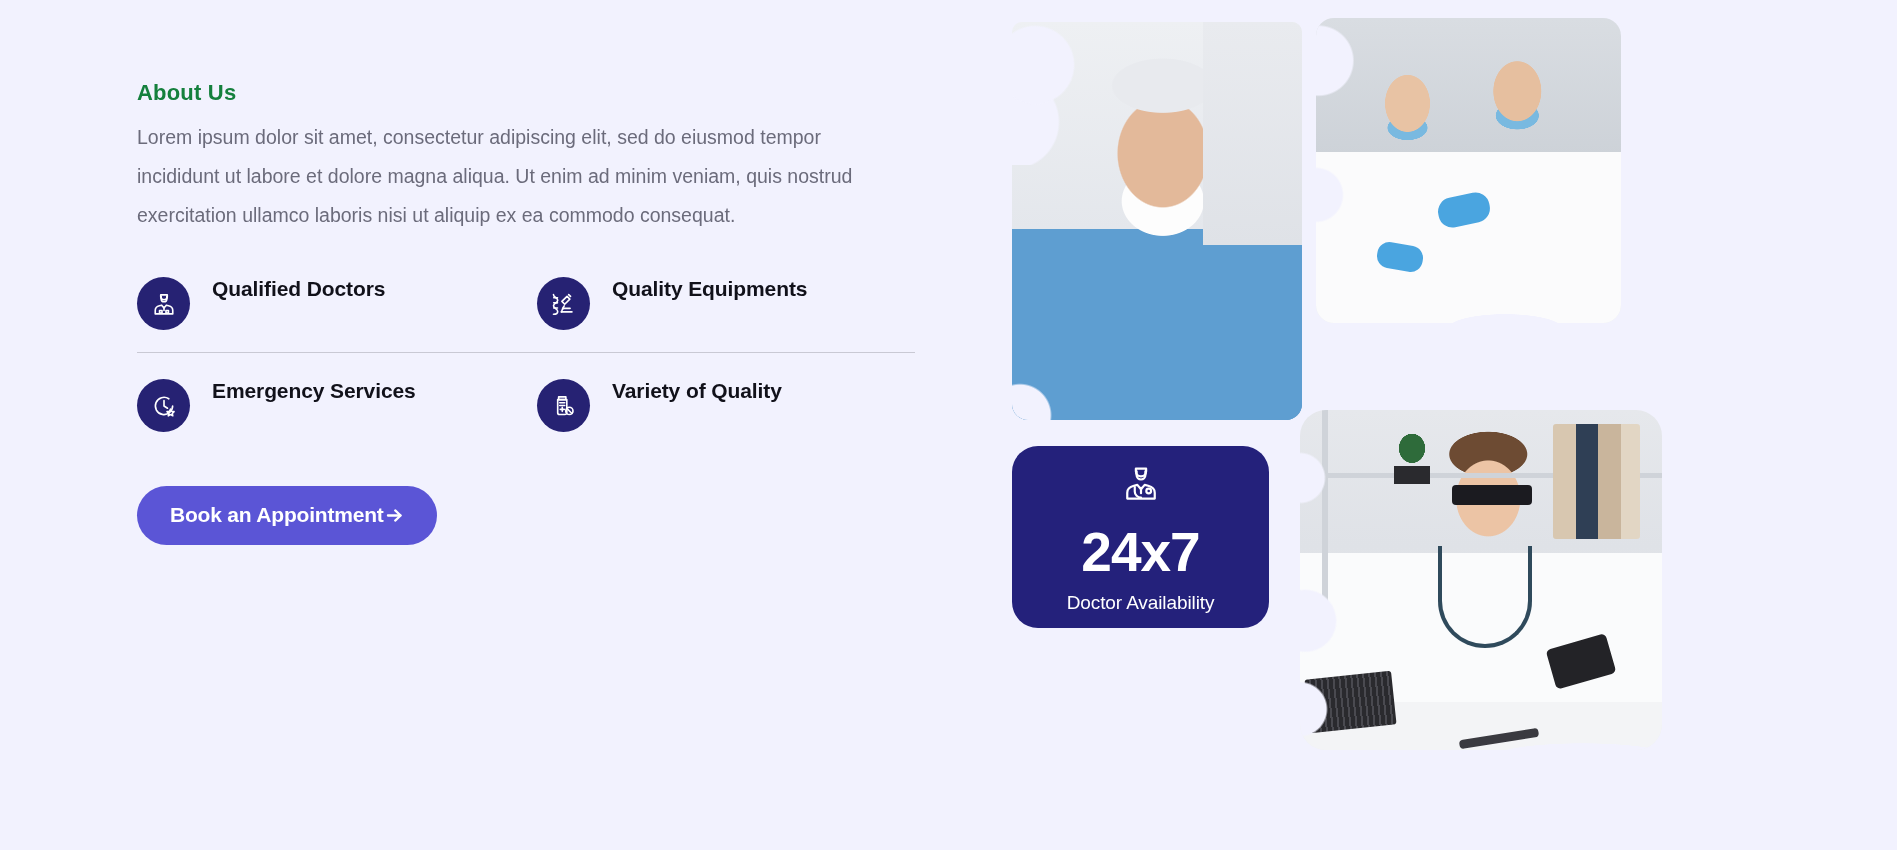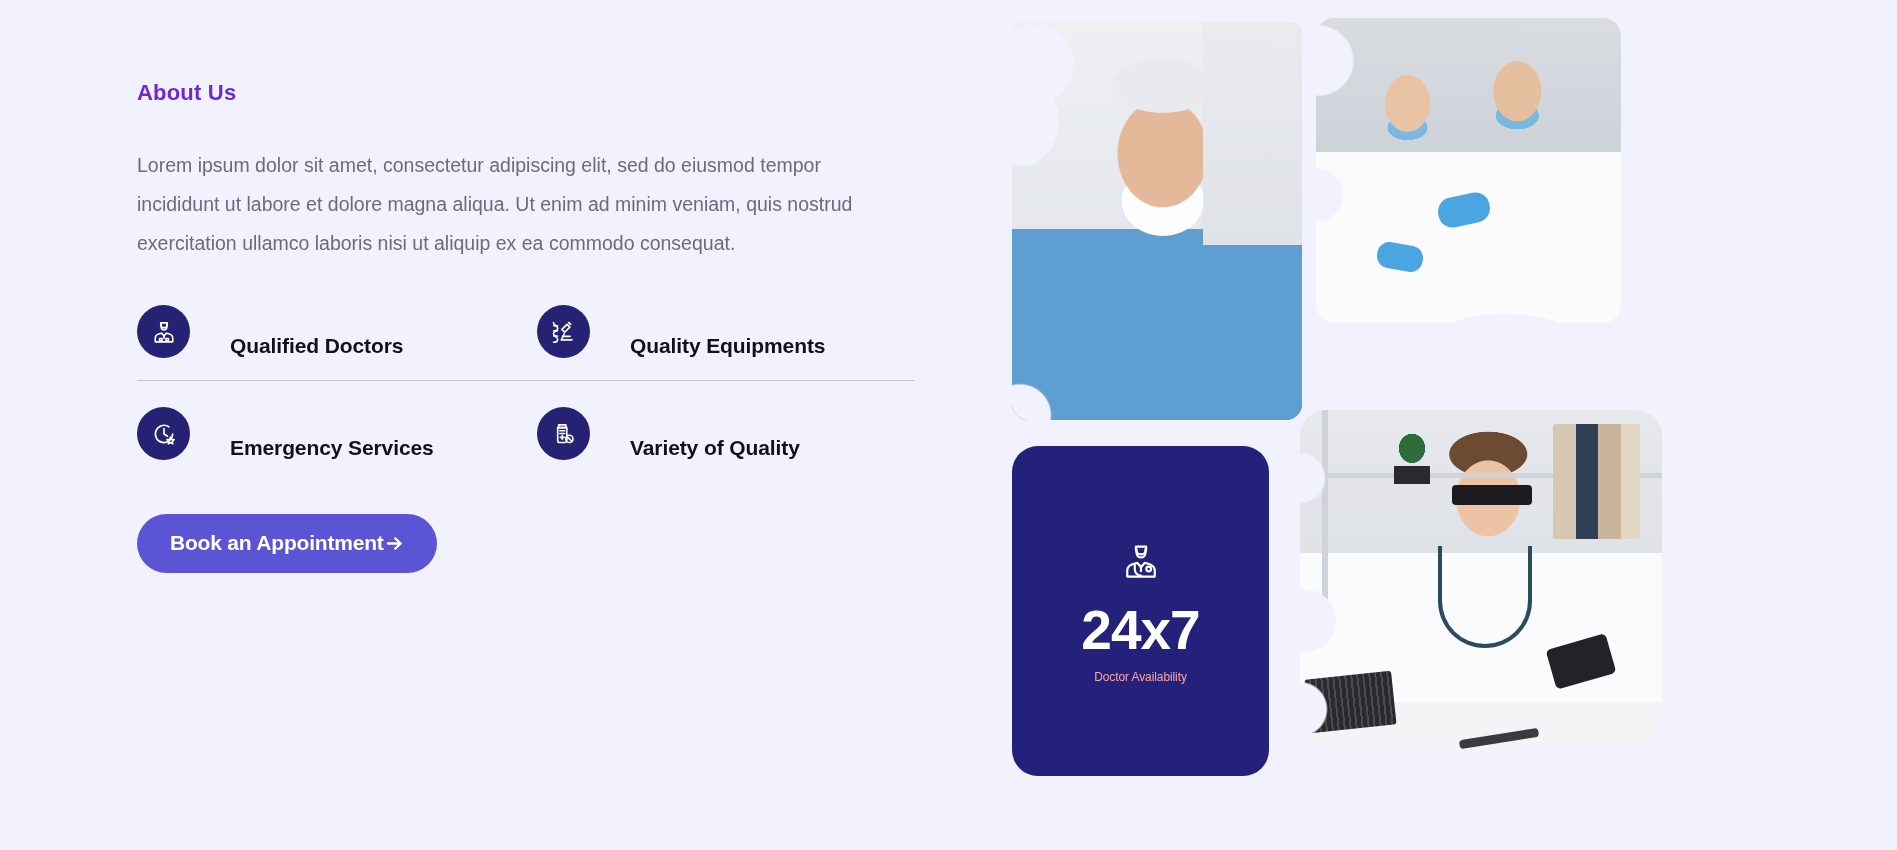"About Us" .eyebrow { color: #6d28d9 -> #15803d; margin-bottom: 40px -> 12px }
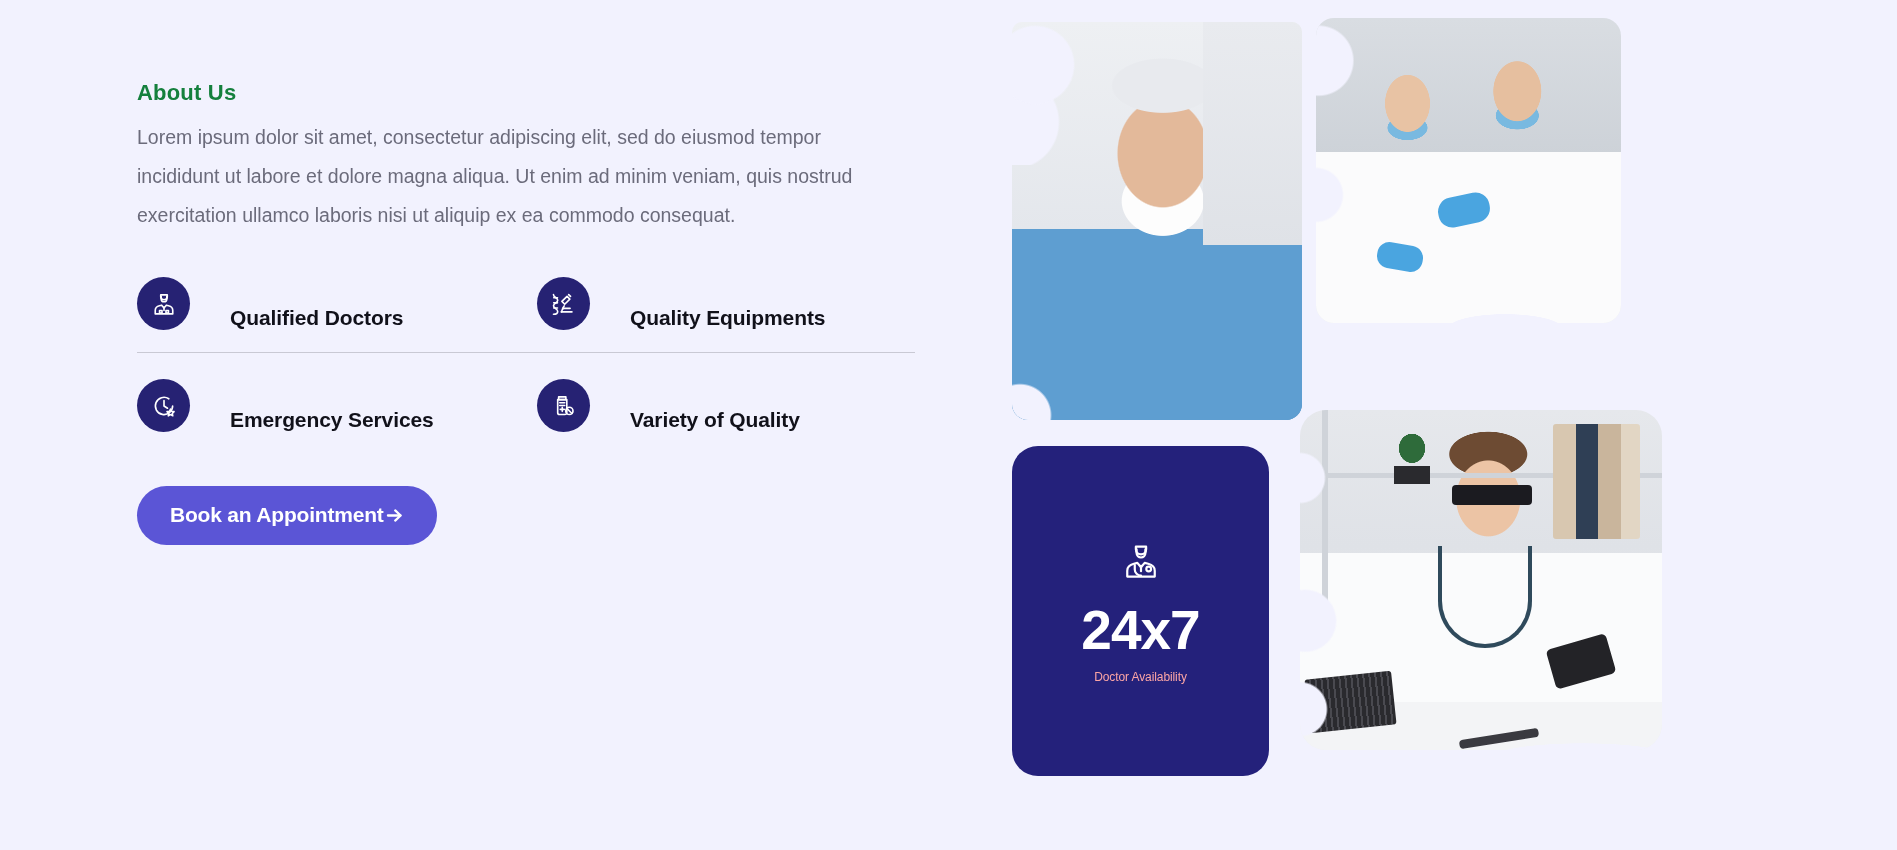"Qualified Doctors" .feature { align-items: flex-end -> flex-start; gap: 40px -> 22px }
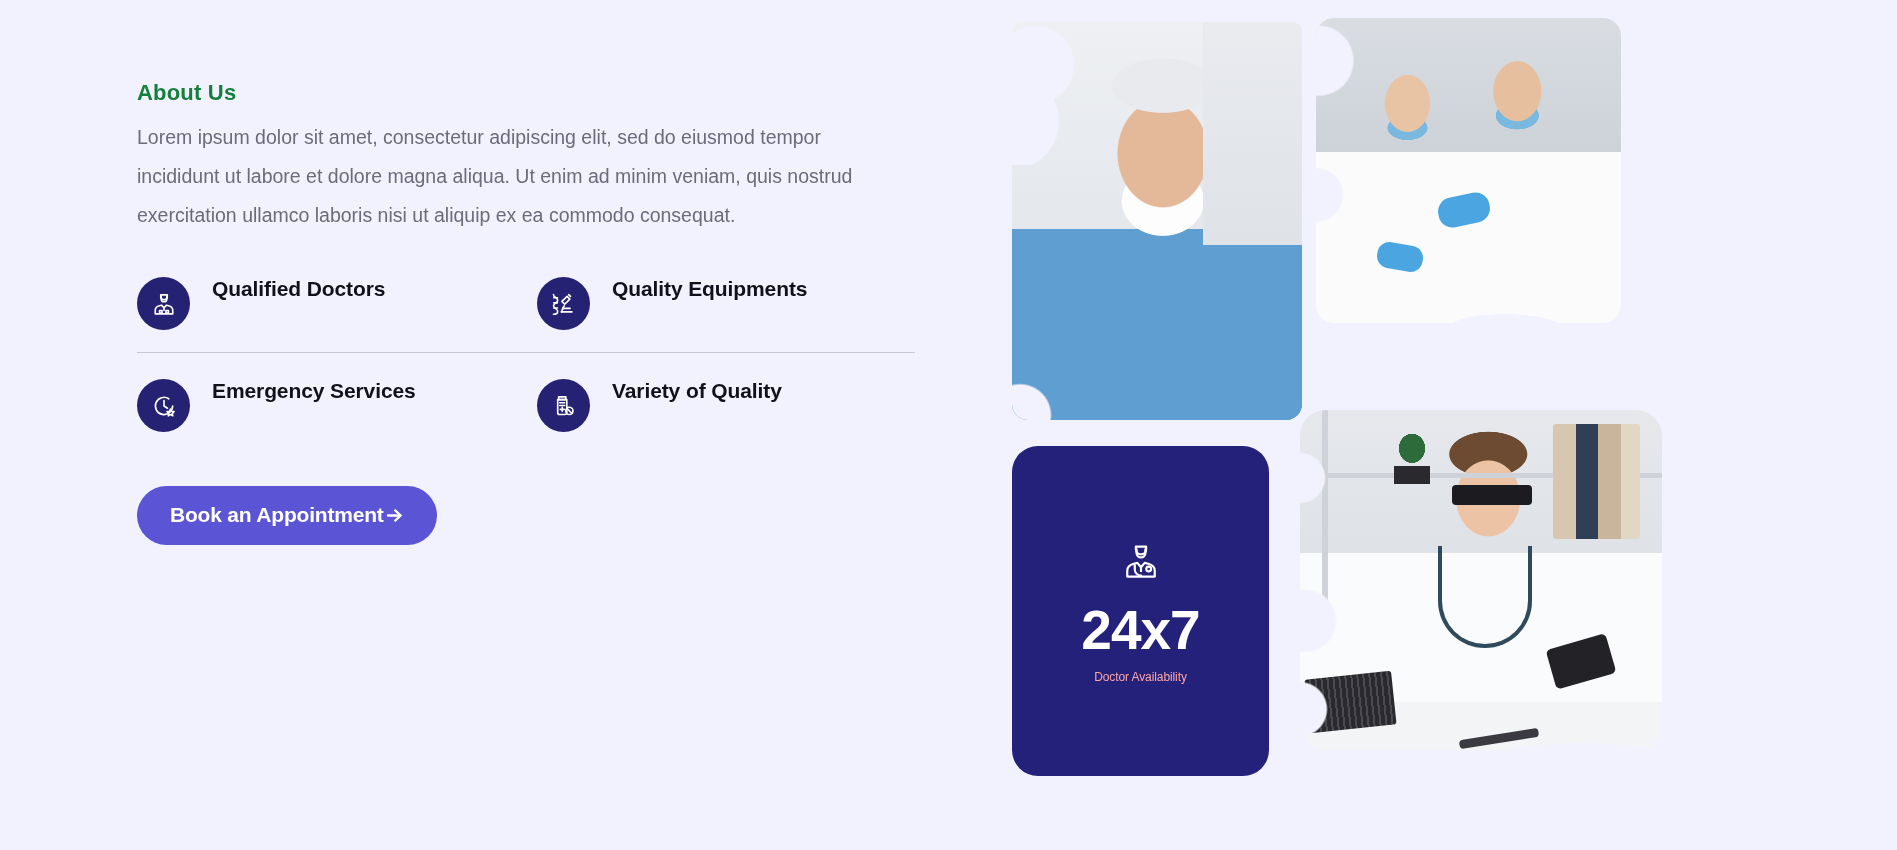"24x7" #card-247 { height: 330px -> 182px }
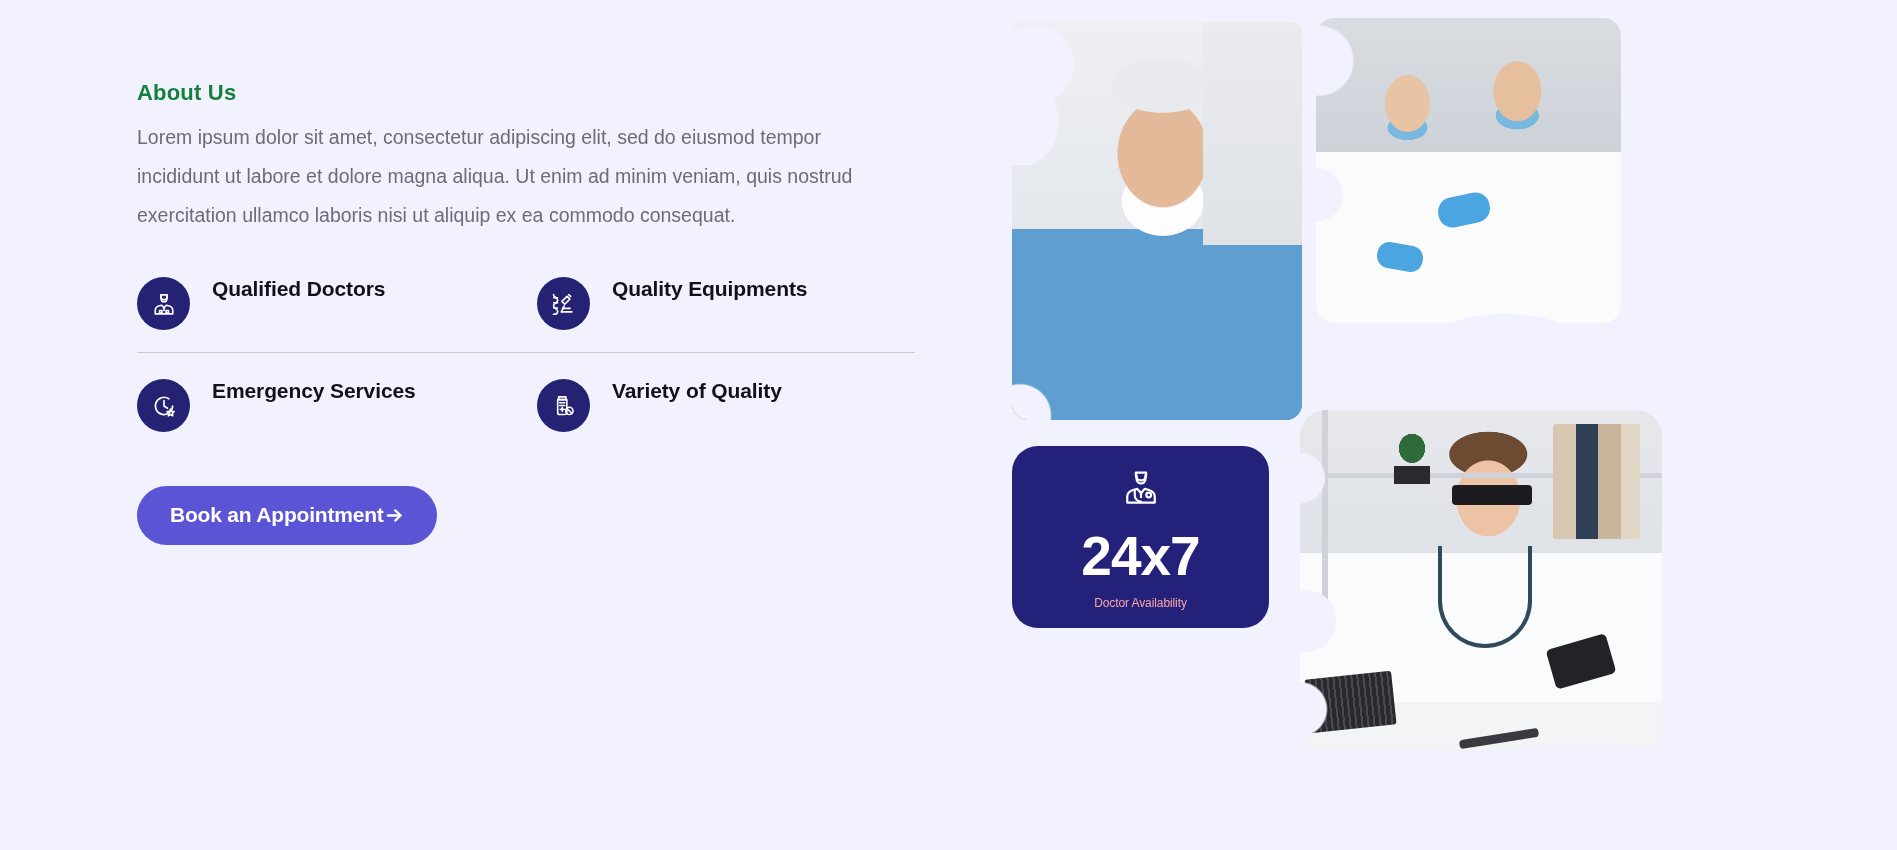"Doctor Availability" #card-247 .sub { color: #fca5a5 -> #ffffff; font-size: 12px -> 19px }
